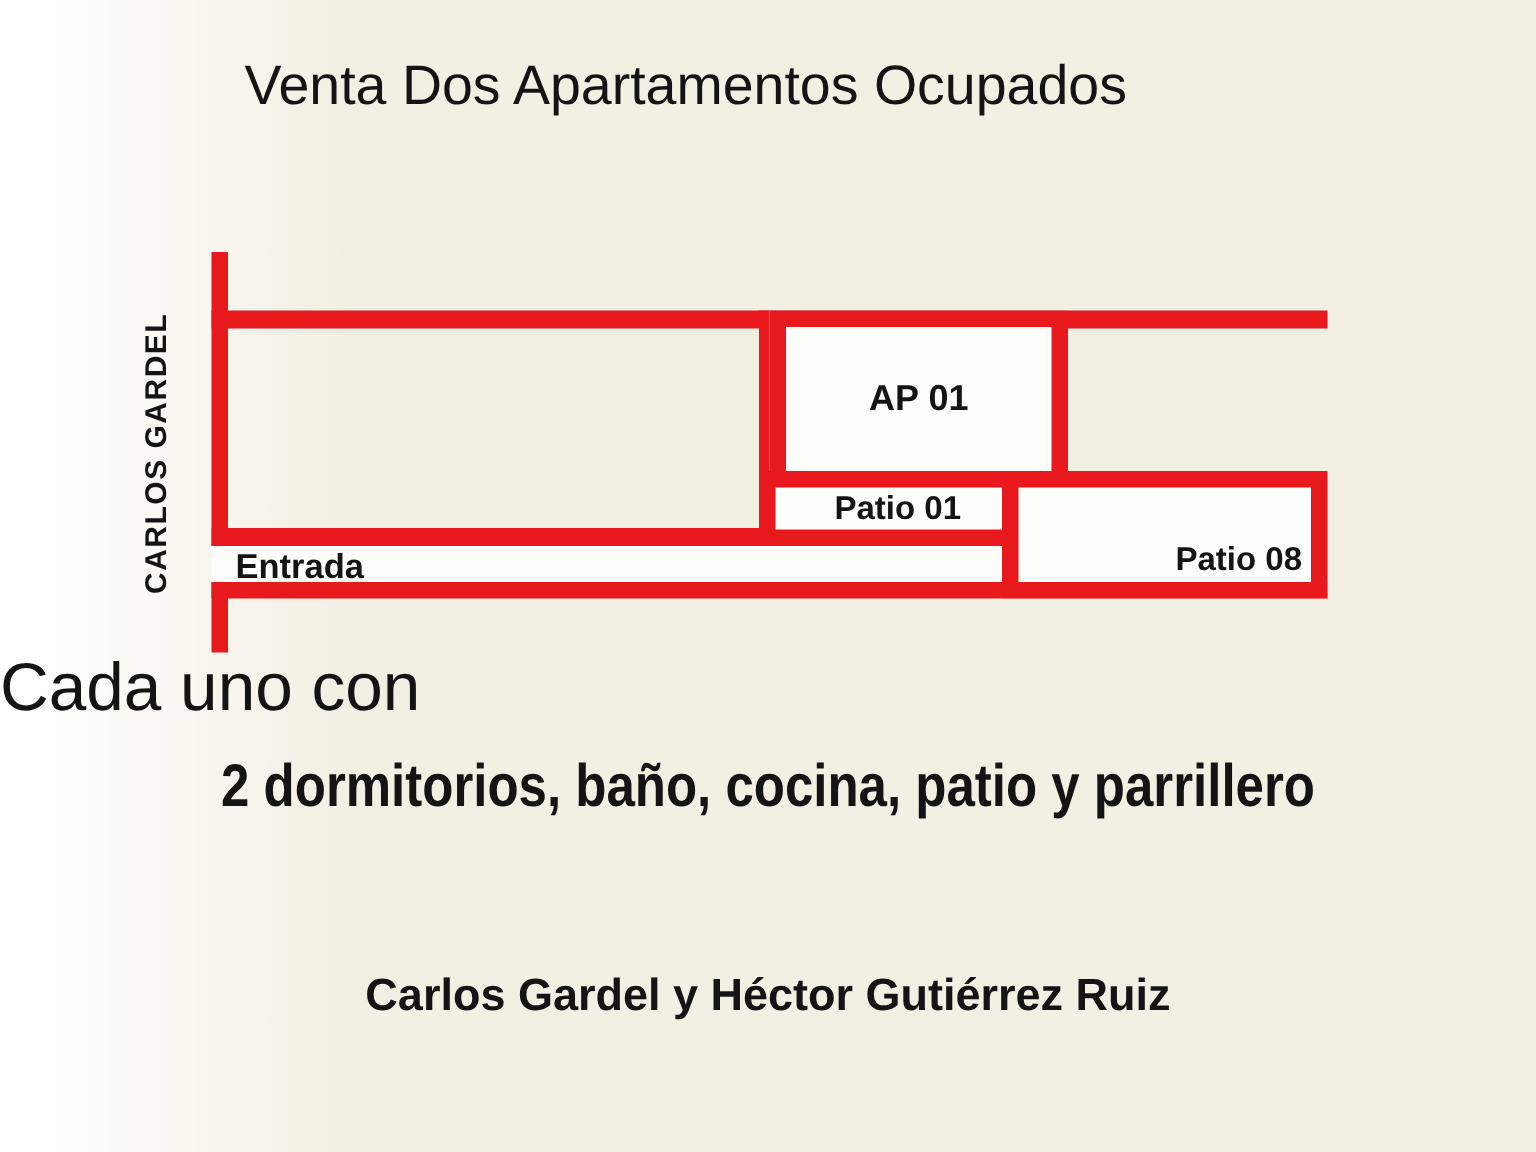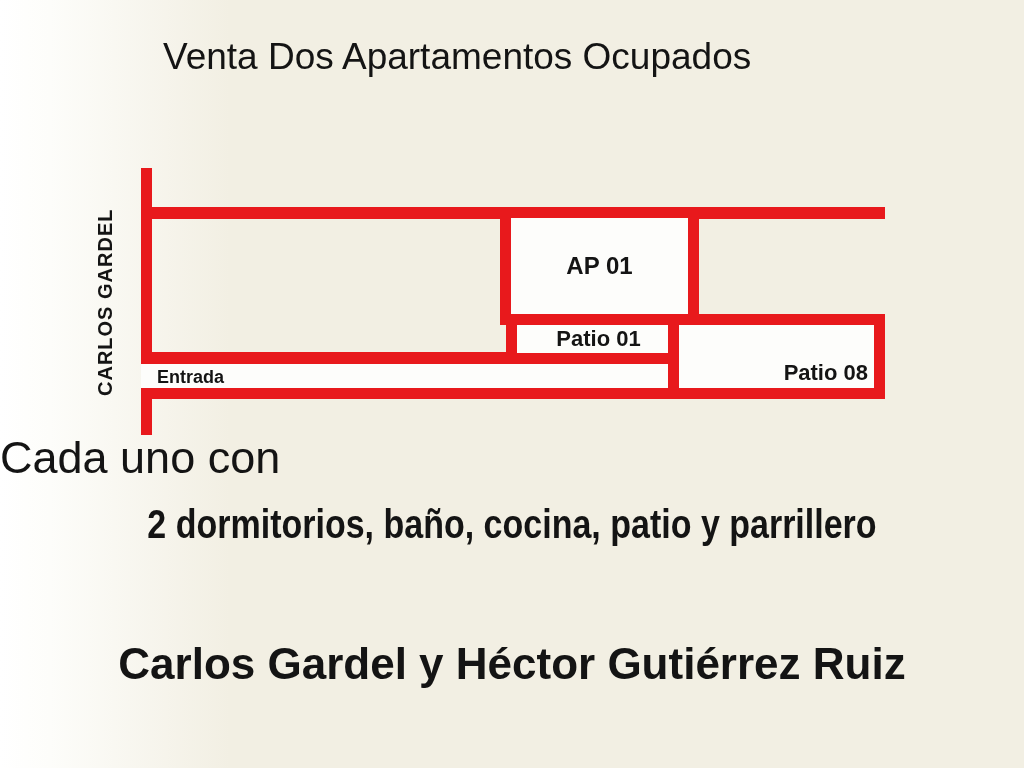"AP 01" div.room { left: 500px -> 513px }
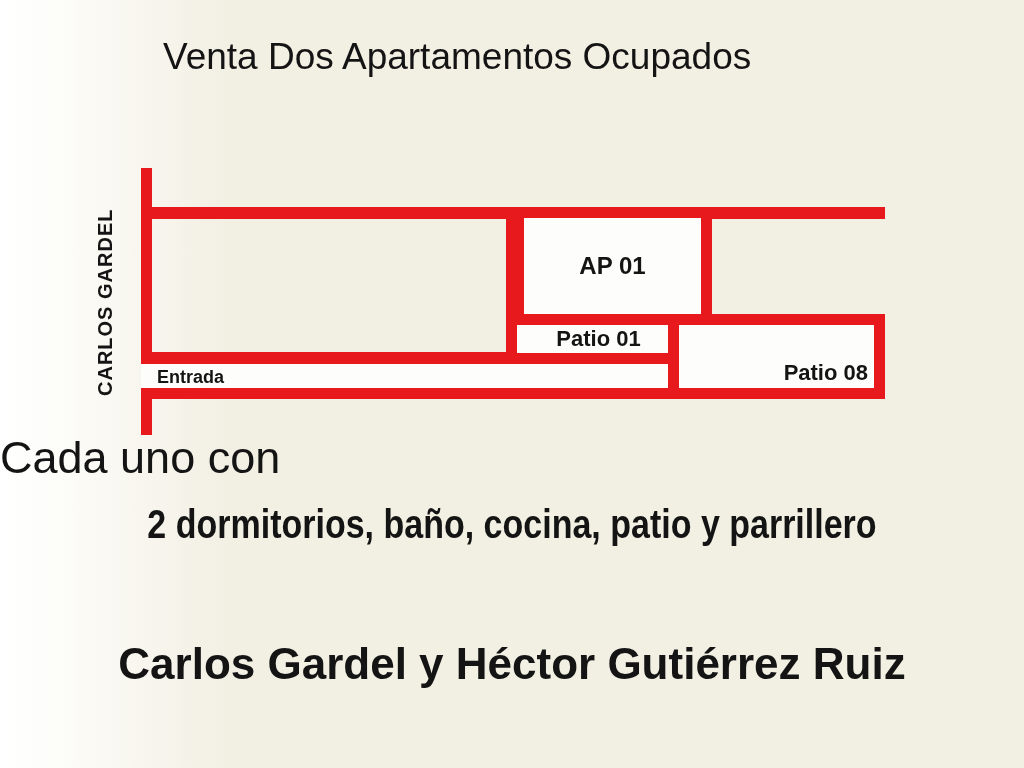"Entrada" .entrada { font-size: 18px -> 23px }
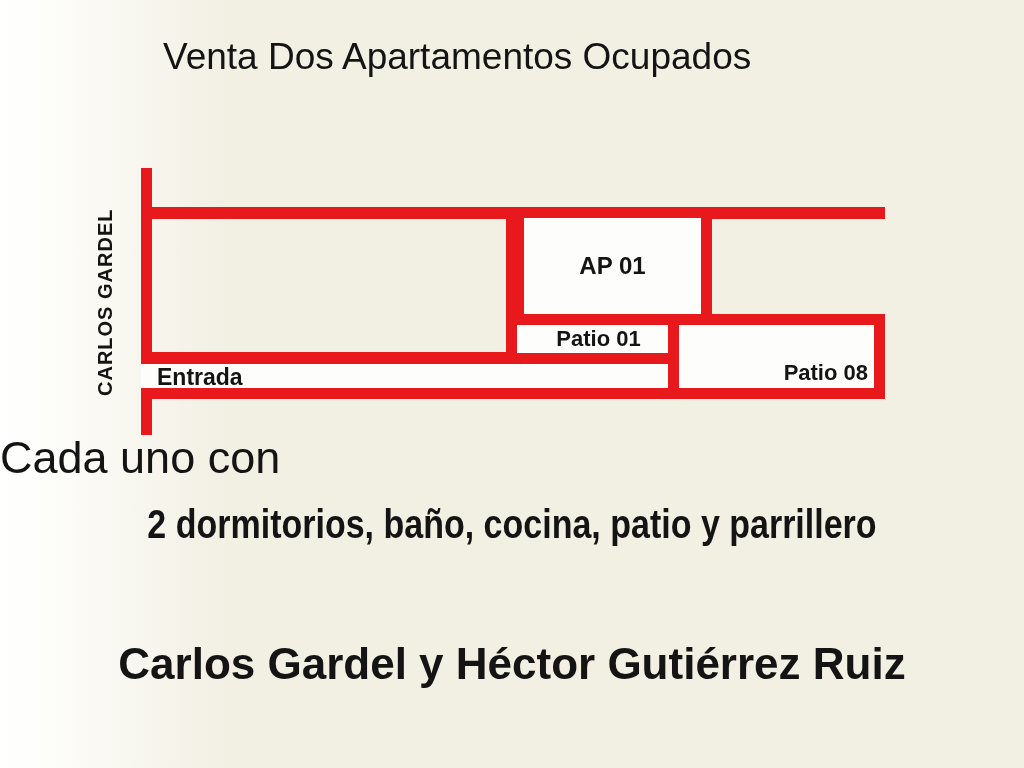"Carlos Gardel y Héctor Gutiérrez" .footer { font-size: 44px -> 30px }
